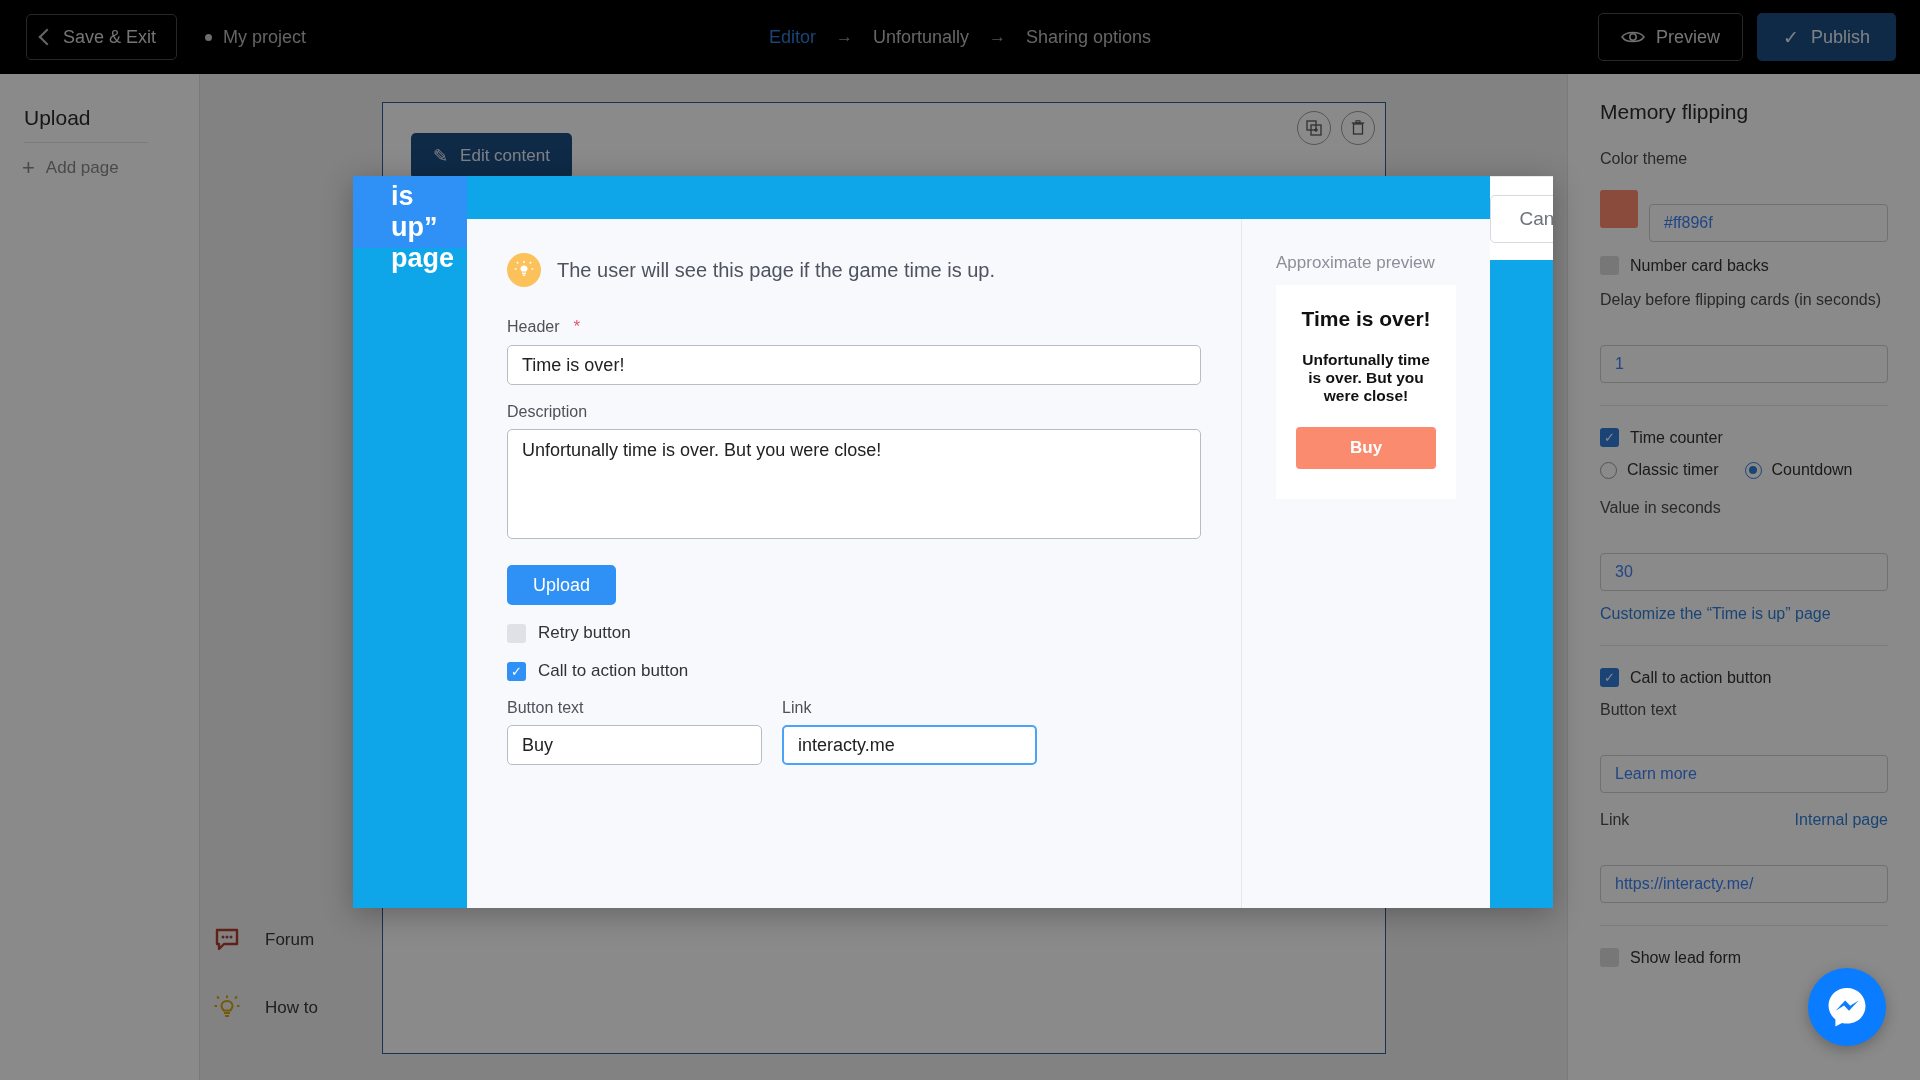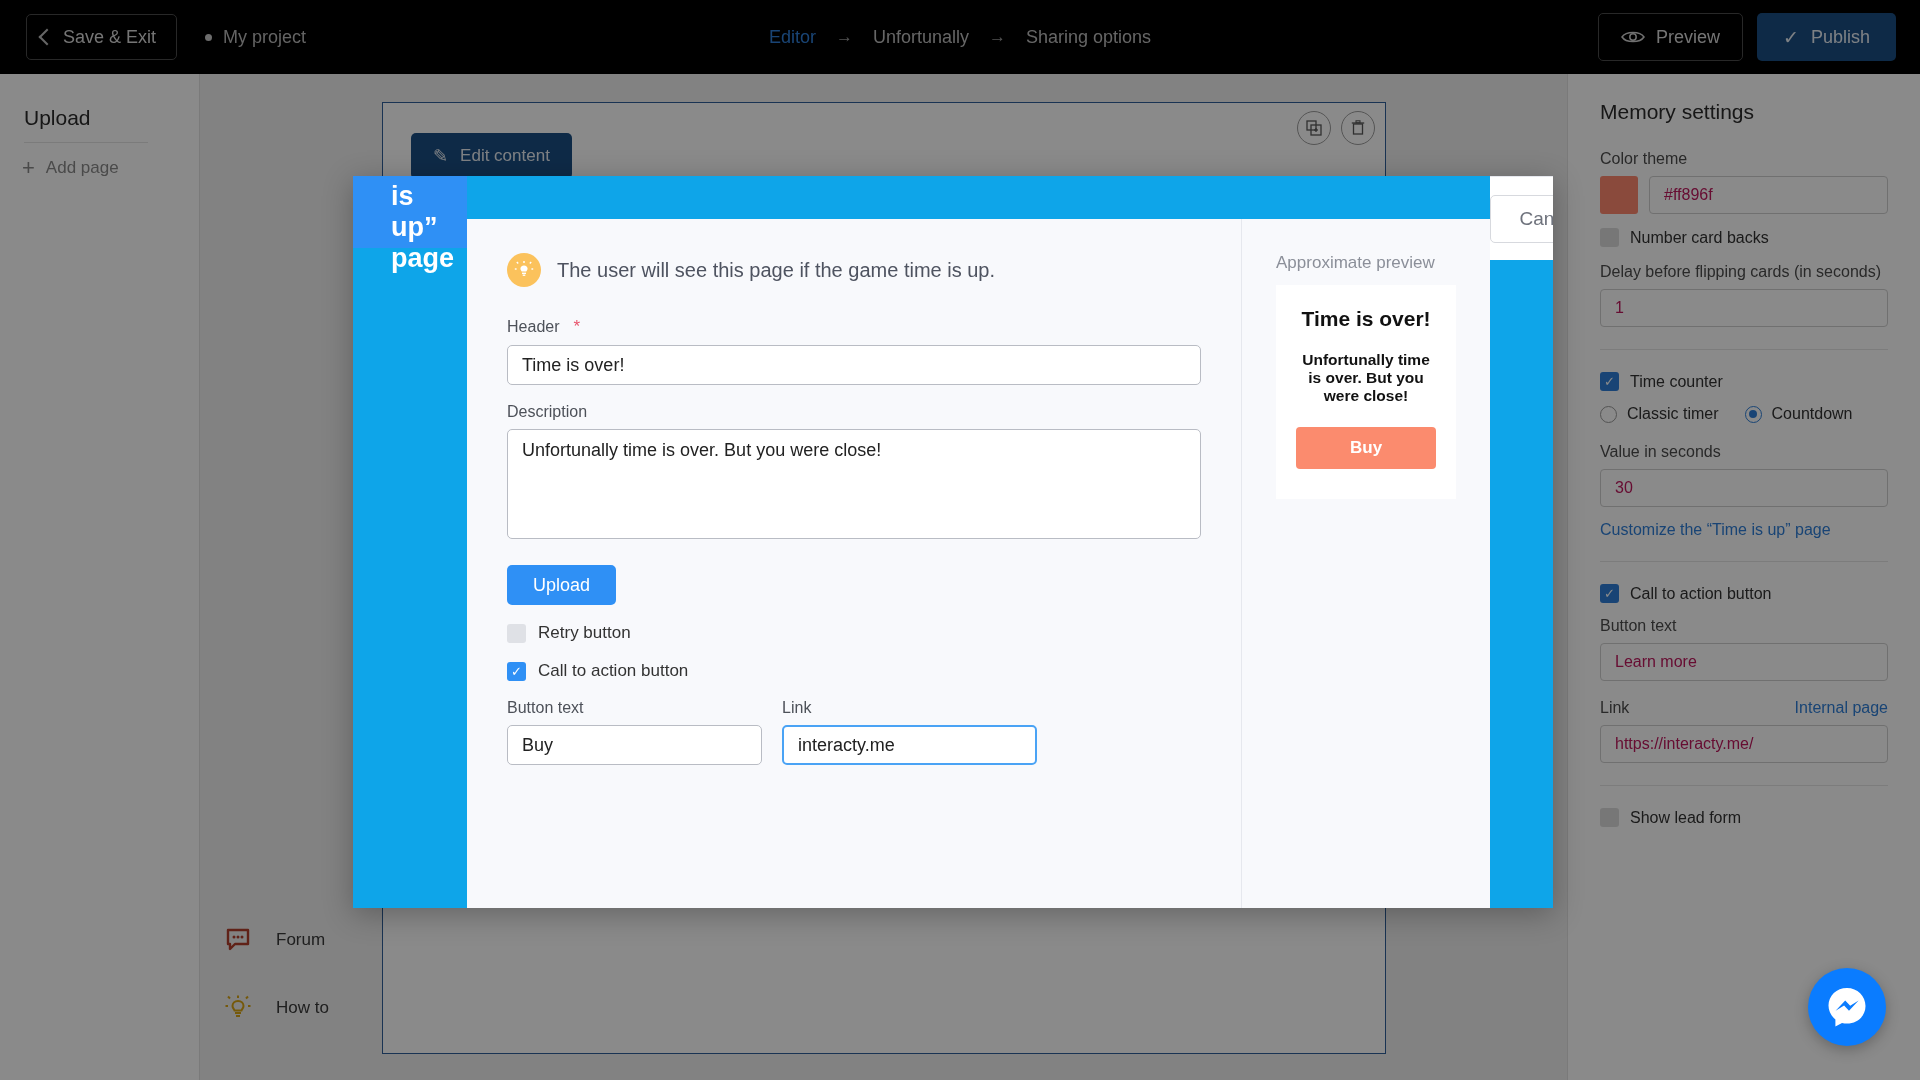"Memory settings" div.rs-title { text: settings -> flipping }
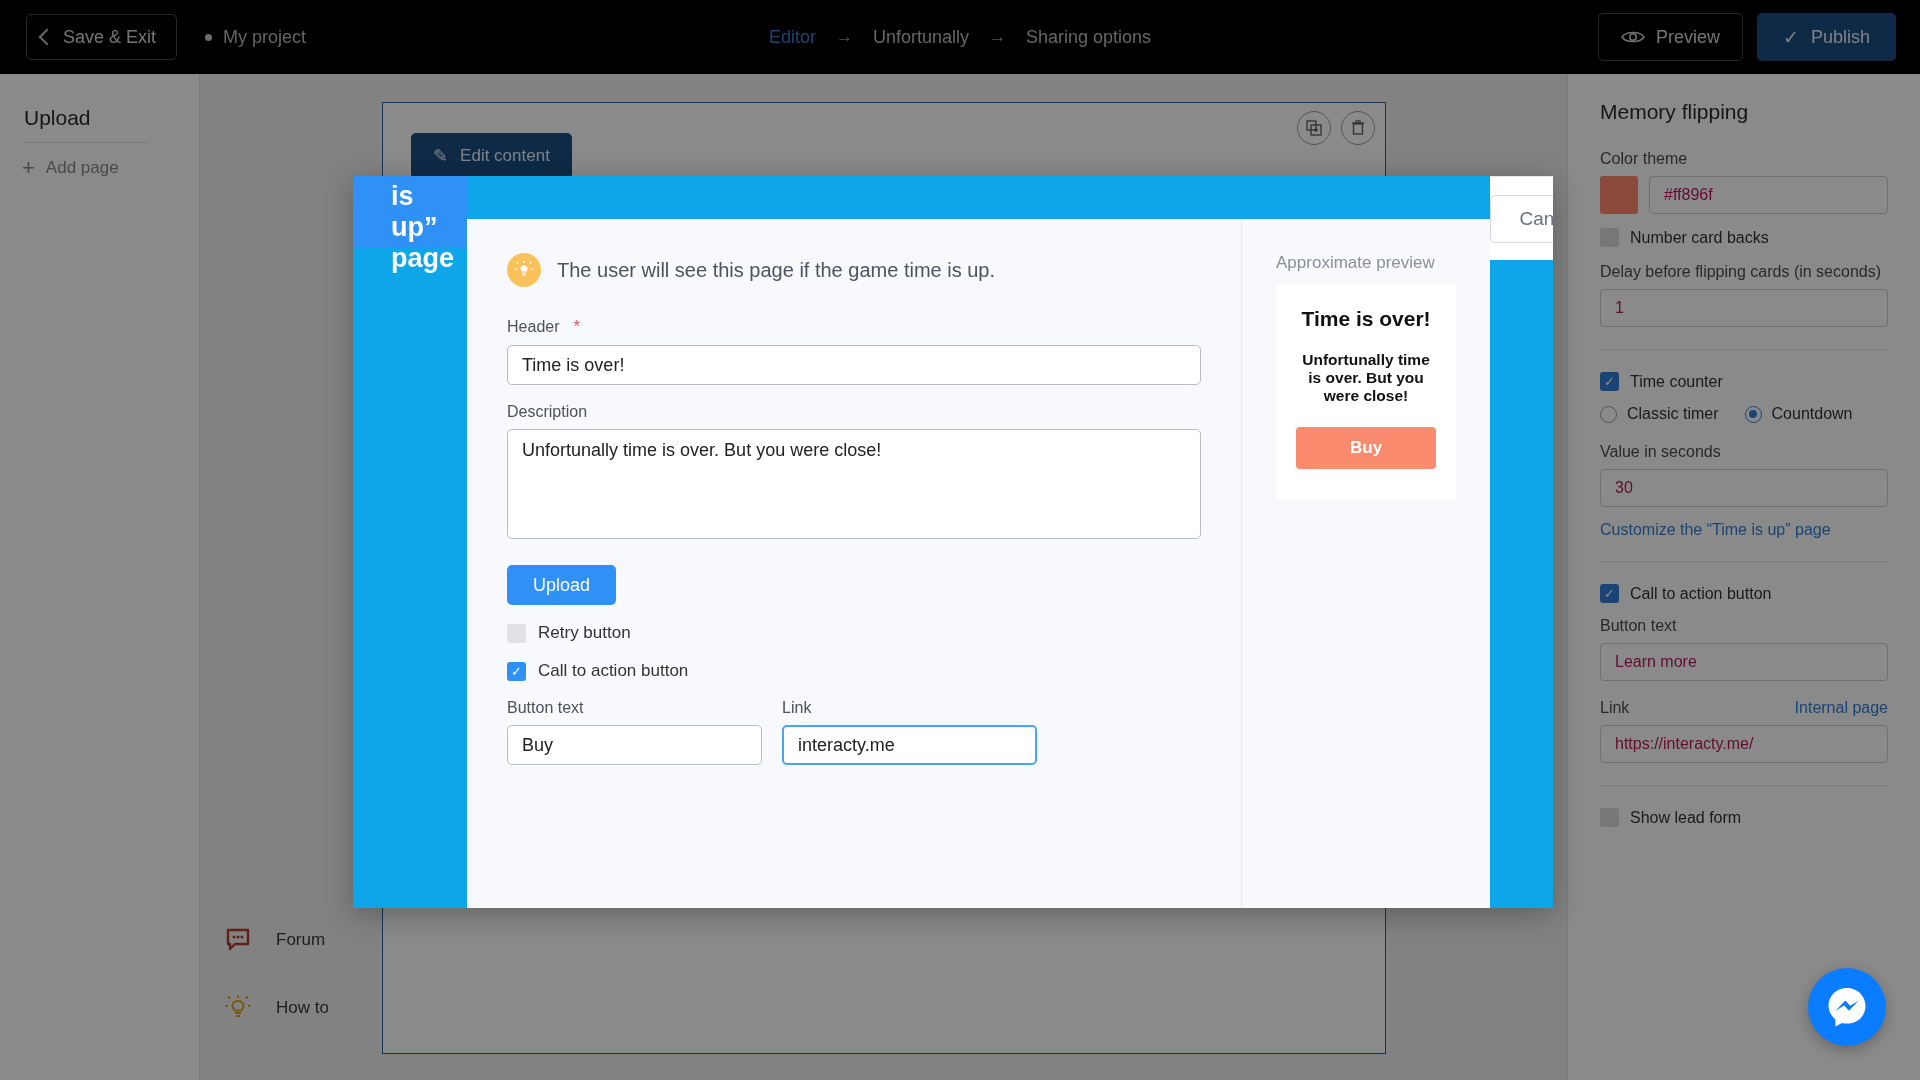"#ff896f" .rs-input { color: #be185d -> #3b82f6; margin-top: none -> 28px }
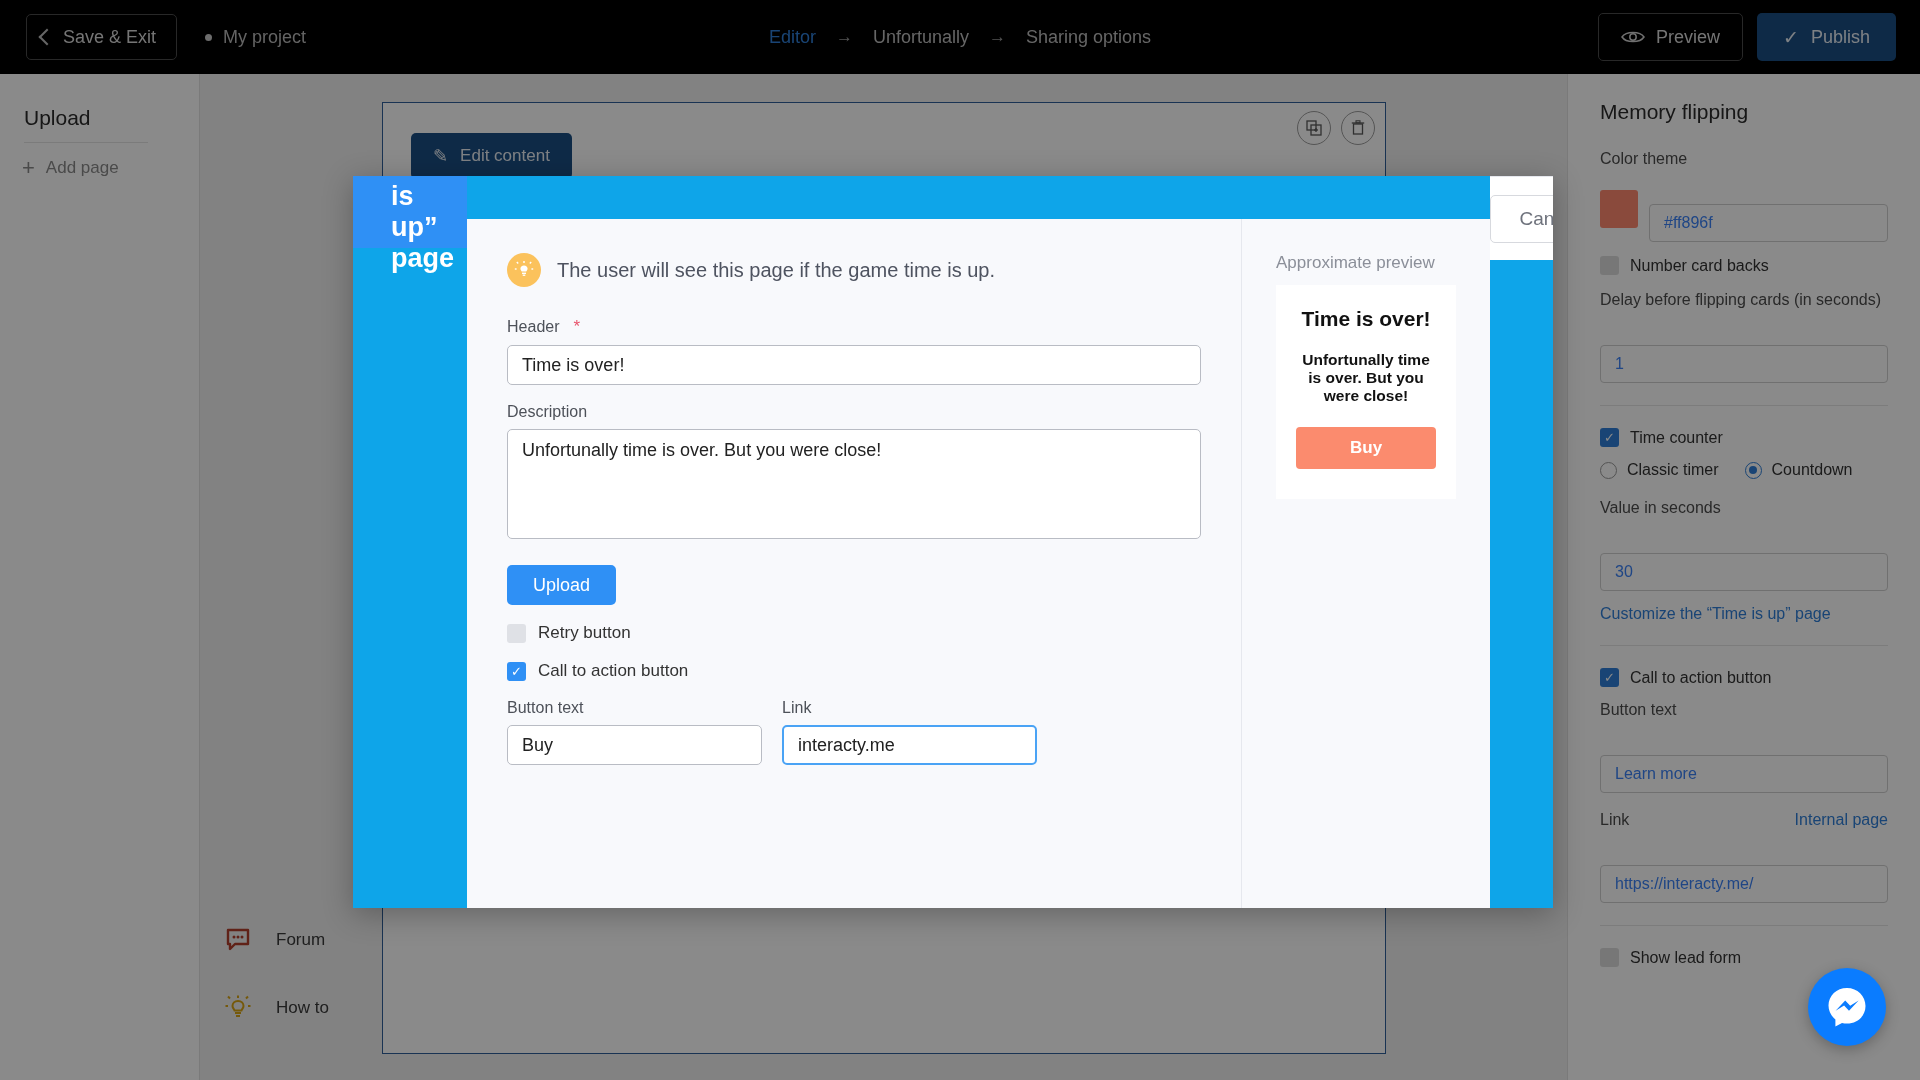"Forum" .help-stack { left: 212px -> 201px }
